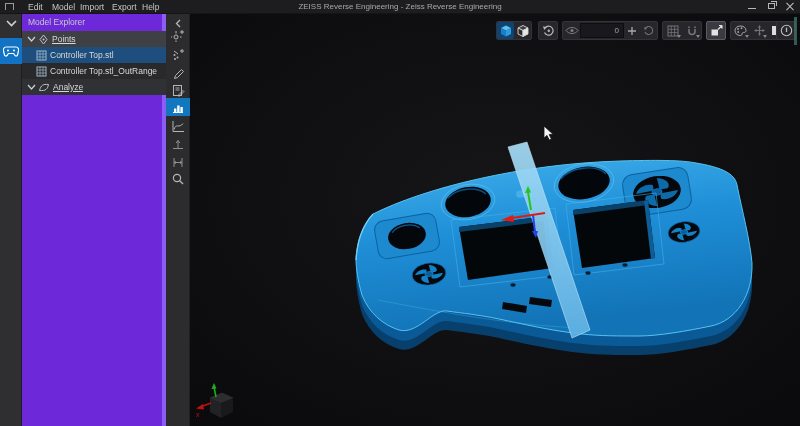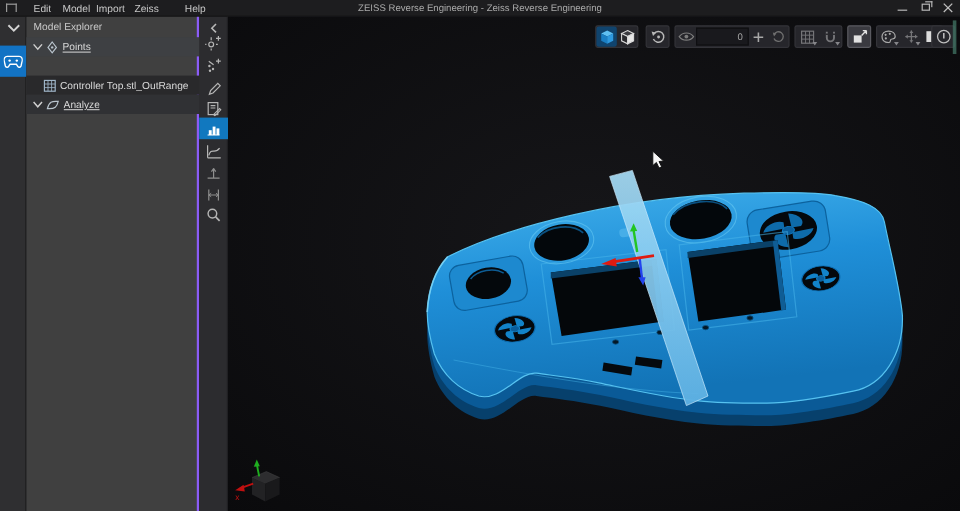"Zeiss" div.menu-item { text: Zeiss -> Export }
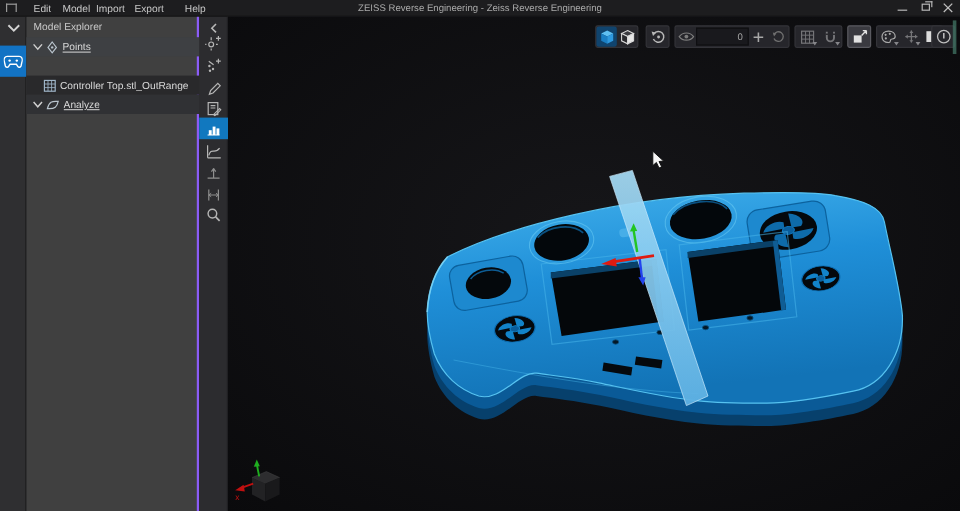"Help" div.menu-item { left: 154px -> 142px }
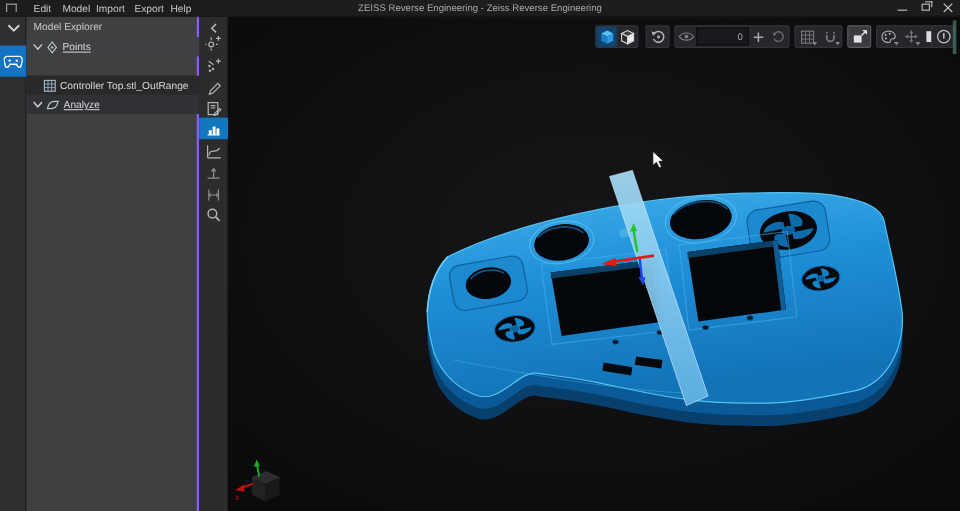"Model Explorer" #explorer { background: #404040 -> #6d28d9; border-right: 2px solid #8b5cf6 -> 4px solid #8b5cf6 }
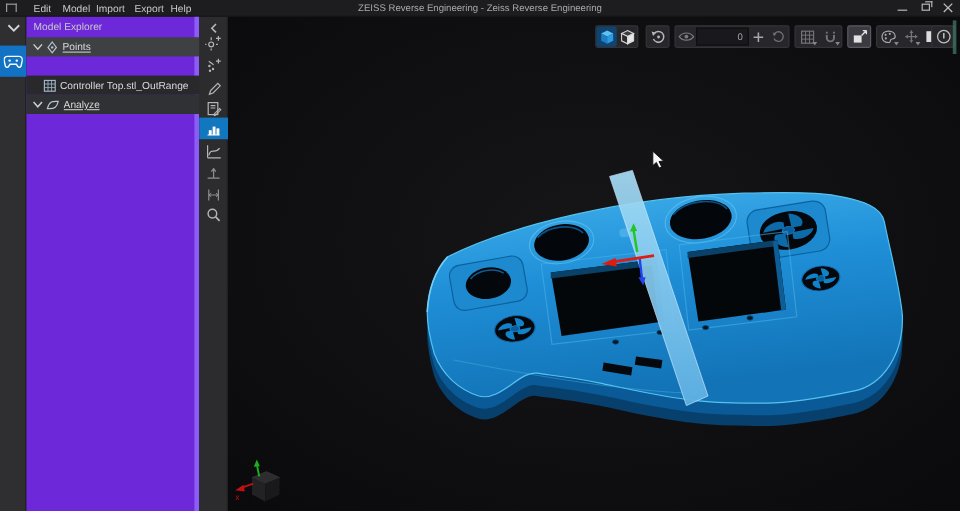"Controller Top.stl" div.trow { html: none -> <div> <svg> <rect></rect> <path></path> </svg> <span>Controller Top.stl</span> </div> }
